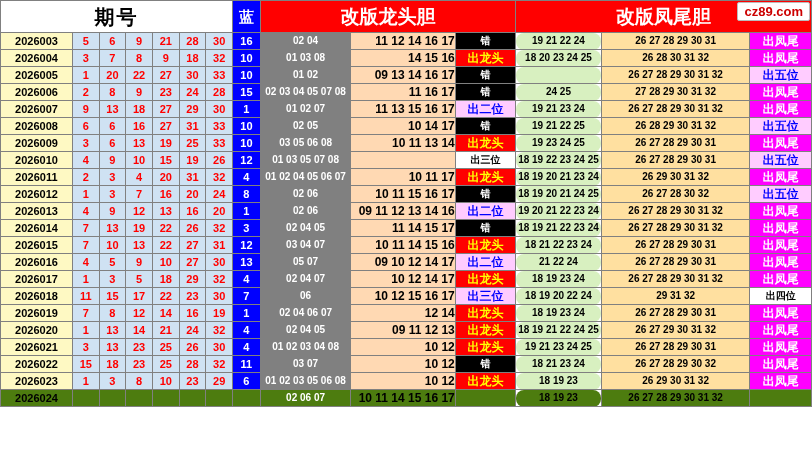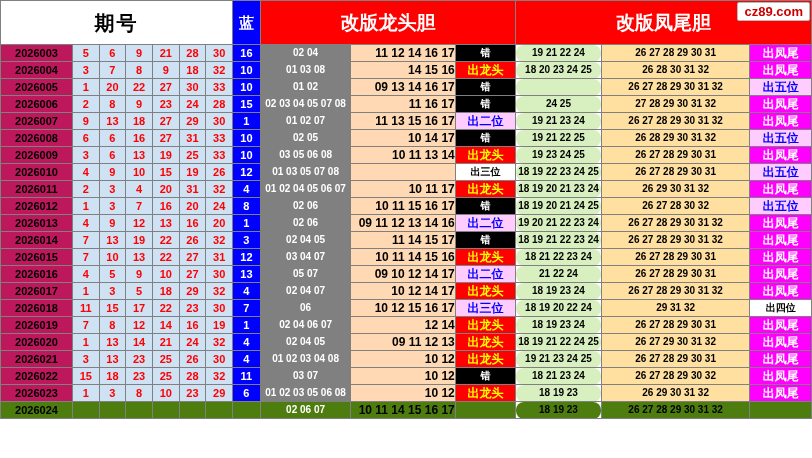"期号" .hdr { height: 44px -> 32px }
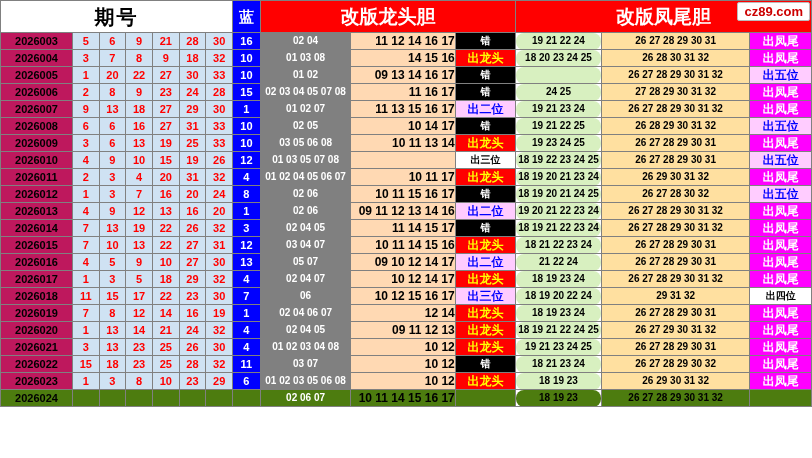"2026003" .issue { background: #be185d -> #fef9c3 }
